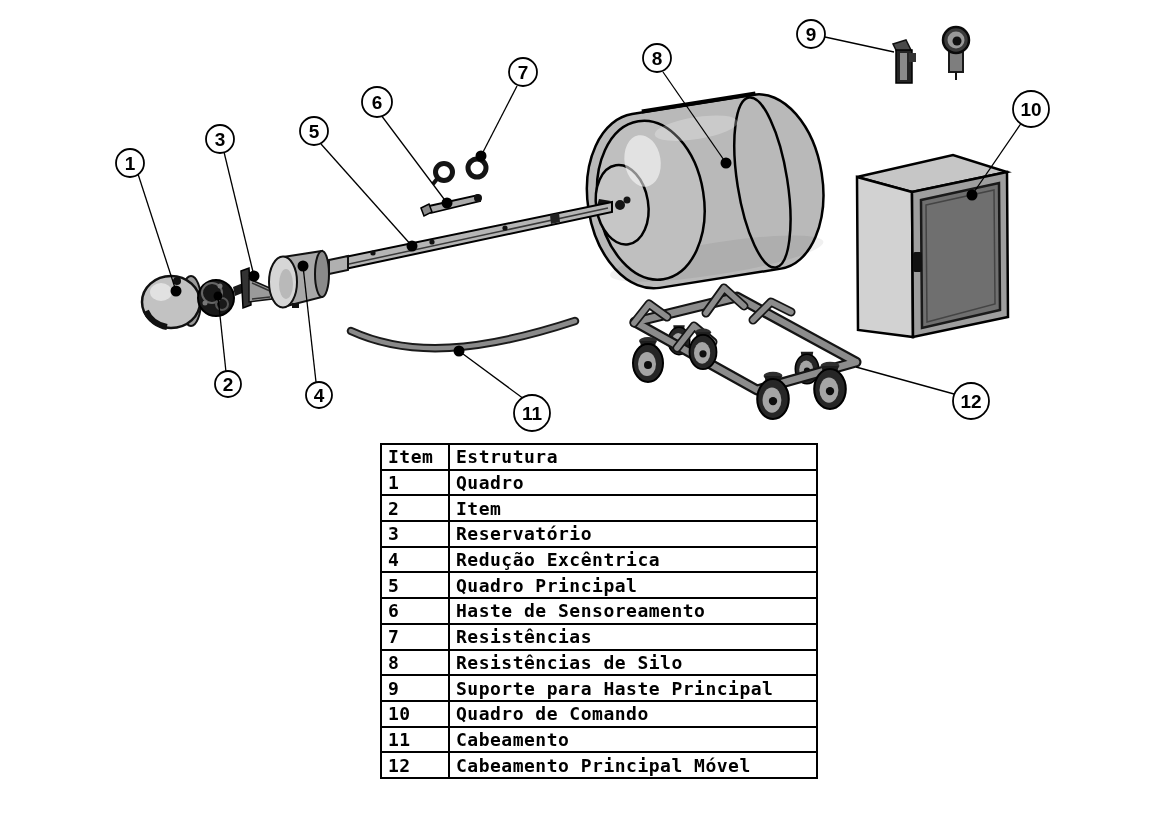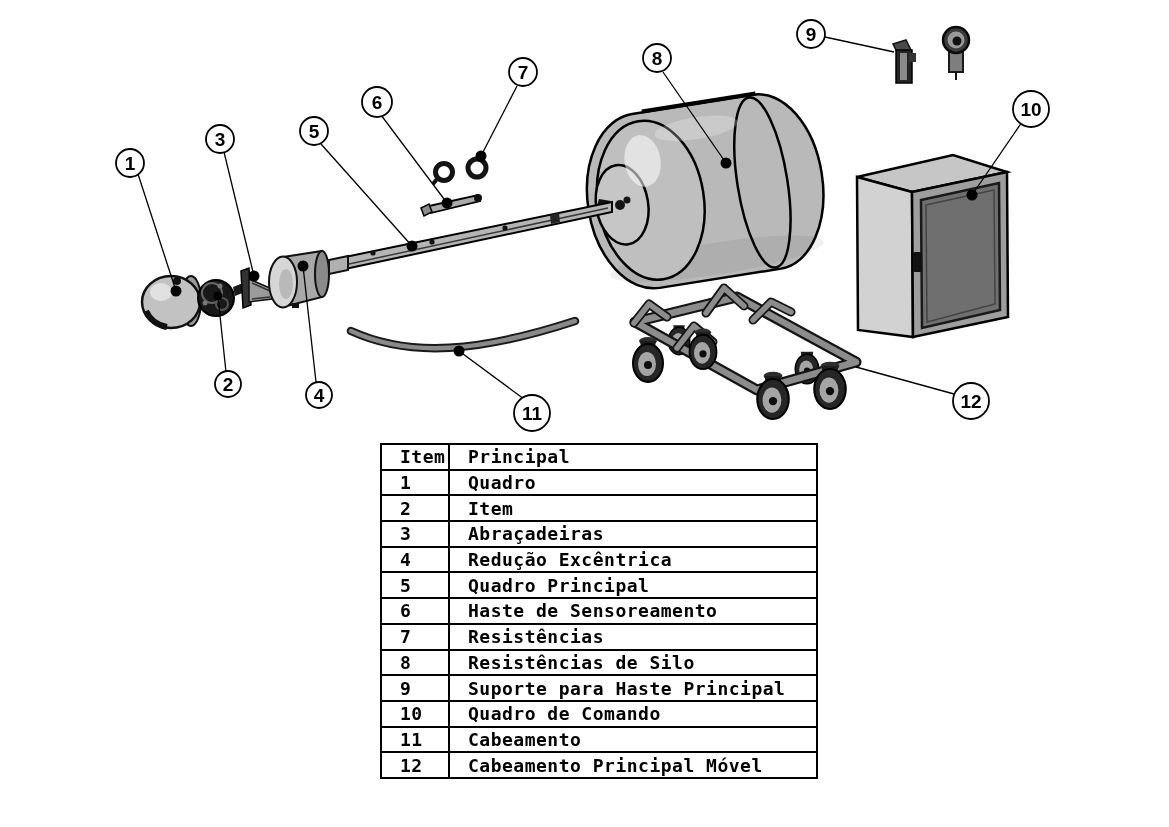"Item" table.parts-table th,table.parts-table td { padding: 0 18px -> 0 6px }
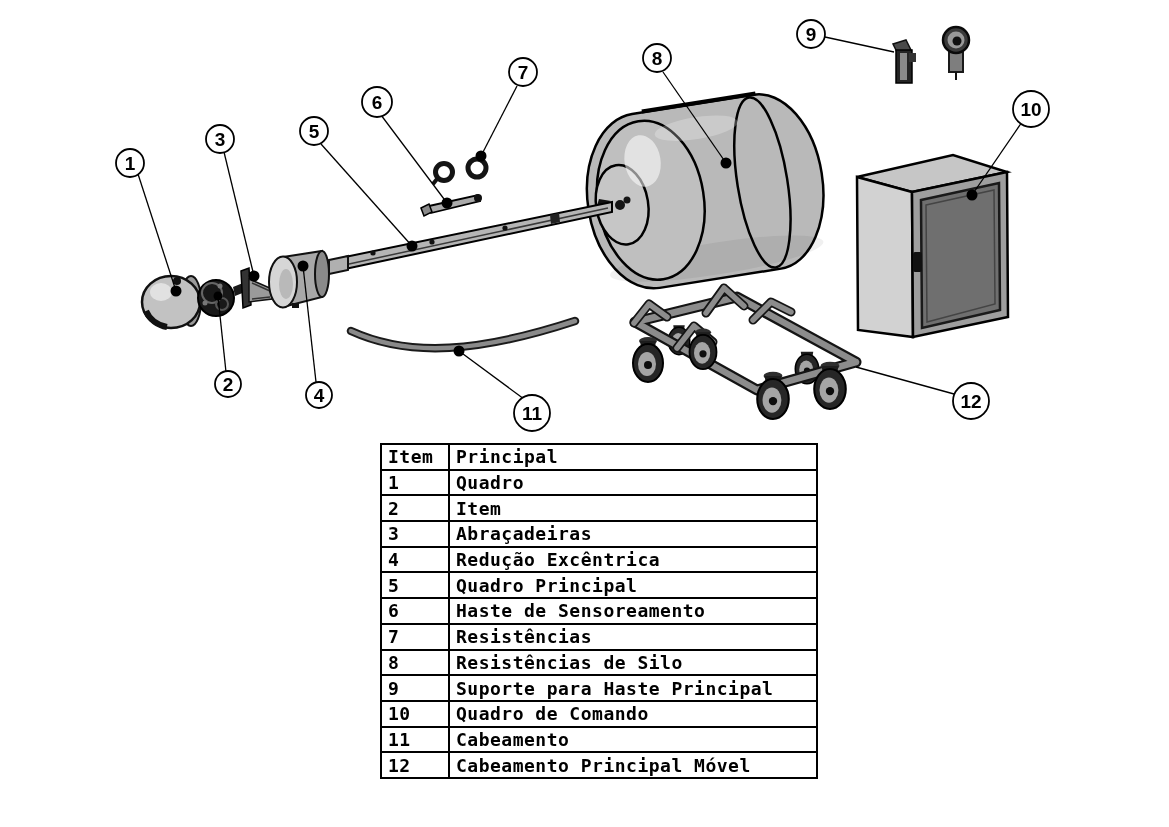"Principal" th { text: Principal -> Estrutura }
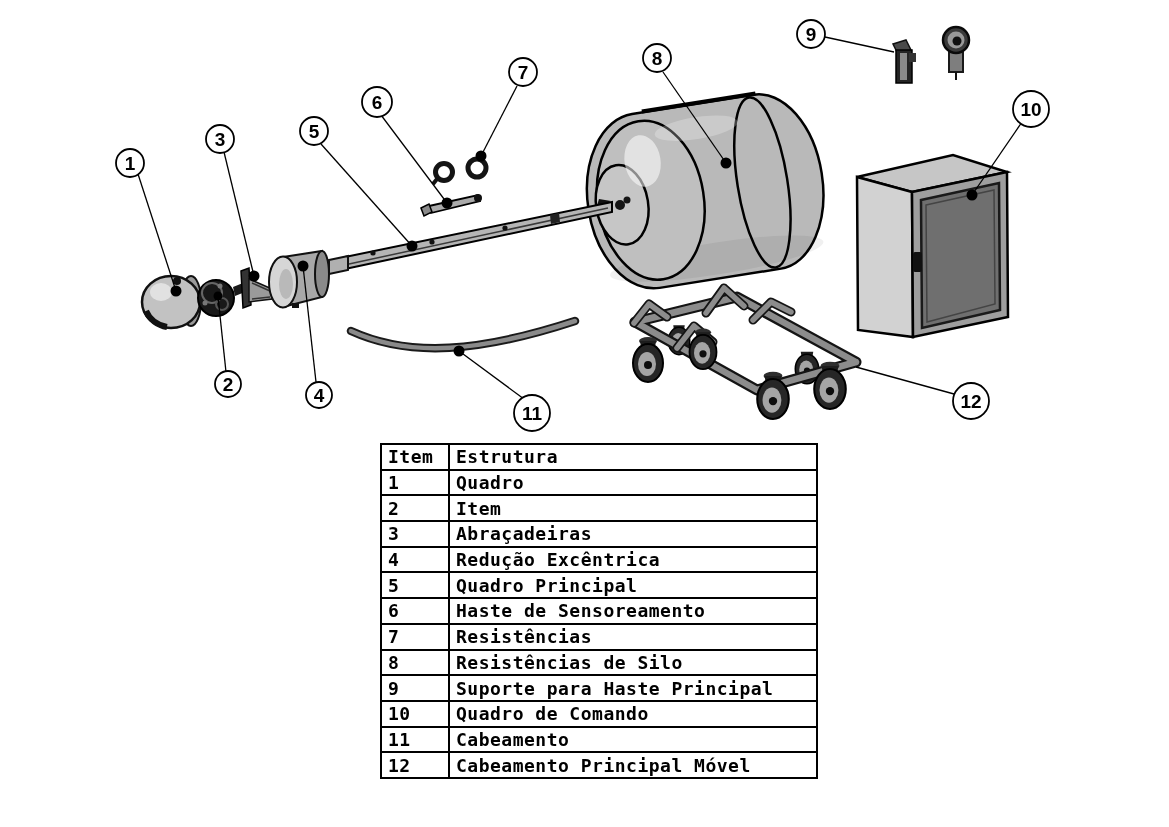"Abraçadeiras" td { text: Abraçadeiras -> Reservatório }
